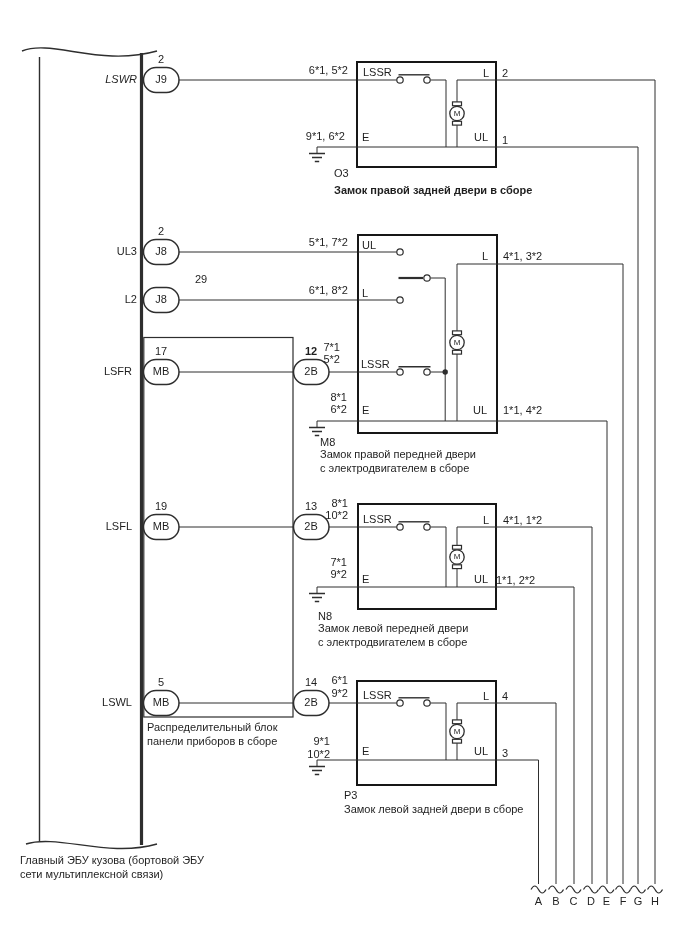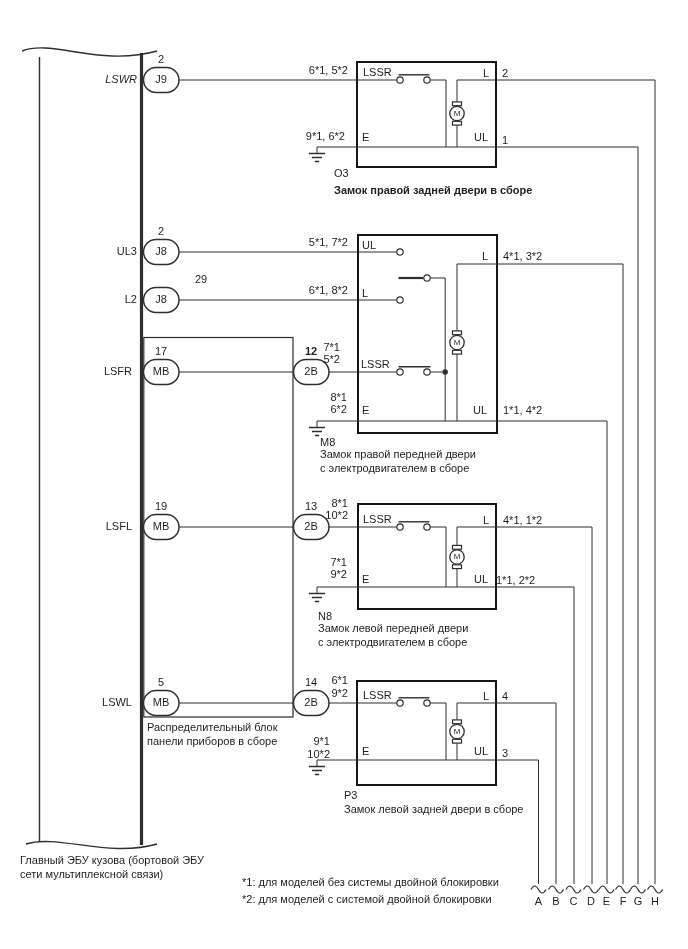"*1: для моделей без системы" span.lbl { html: <span>*1: для моделей без системы двойной блокировки</span> -> none }
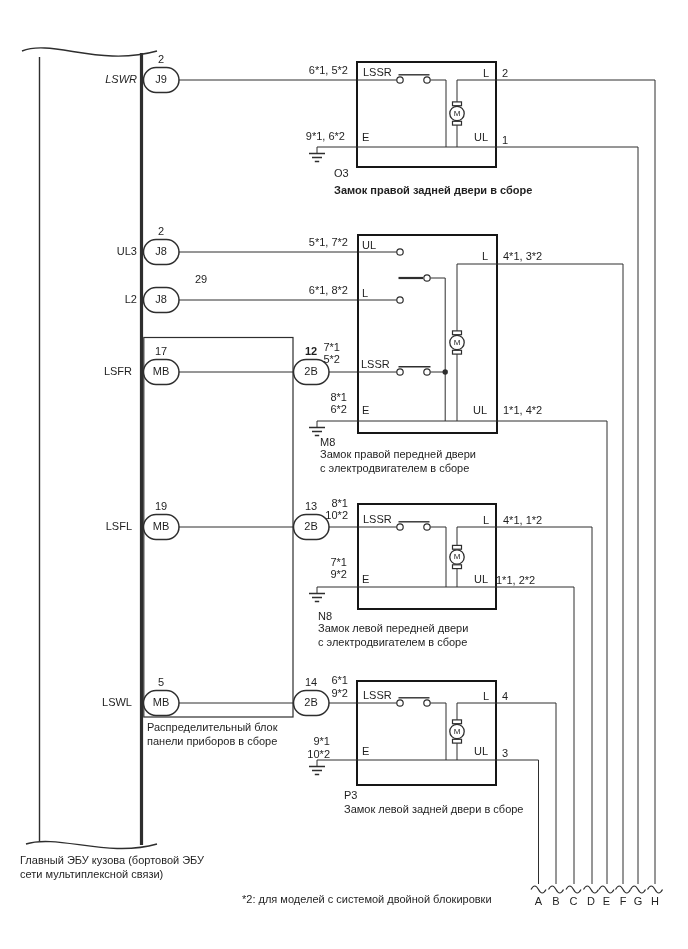"*2: для моделей с системой" span.lbl { html: <span>*2: для моделей с системой двойной блокировки</span> -> none }
